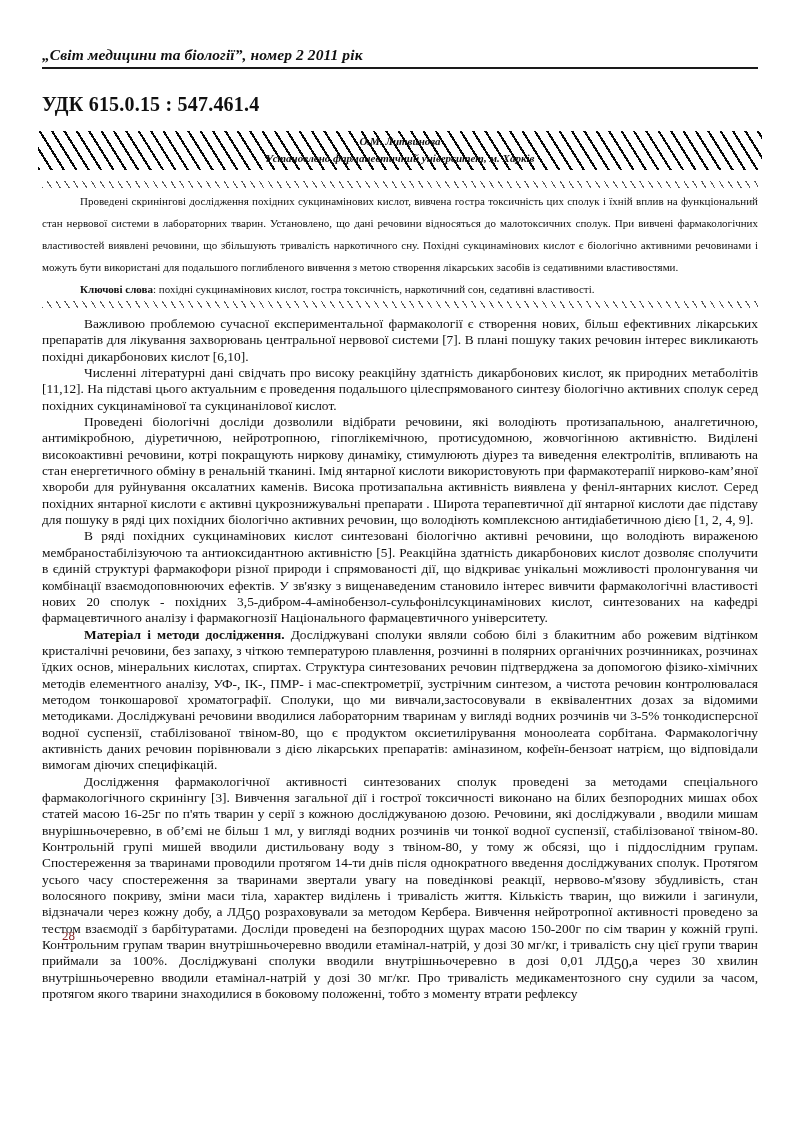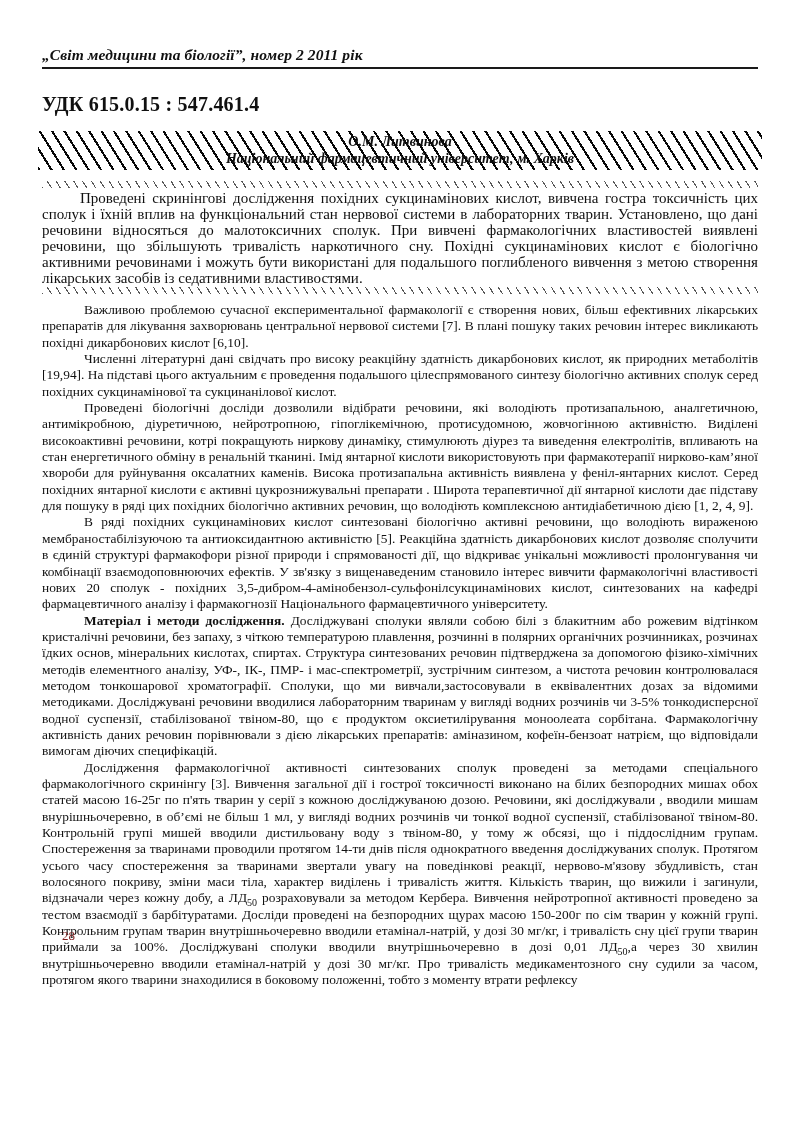"О.М. Литвинова" .author-line { font-size: 14px -> 11px }
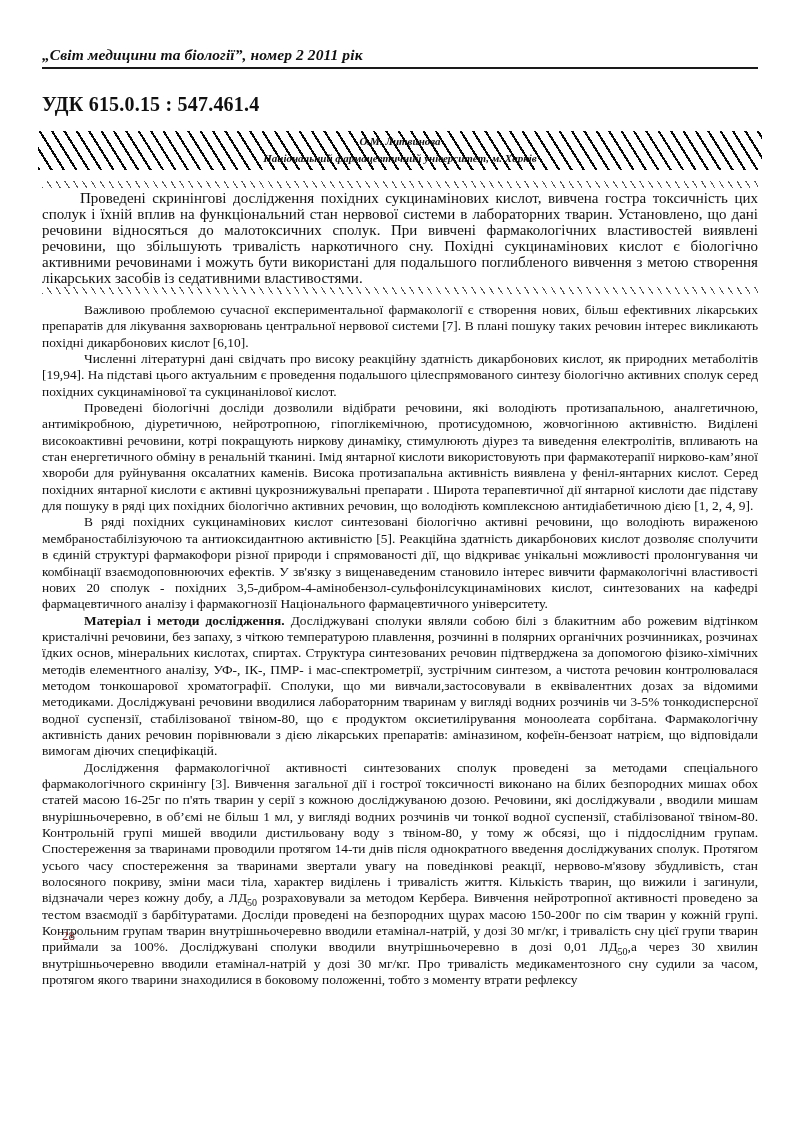"Національний фармацевтичний університет," div.author-line { text: Національний -> Установлено }
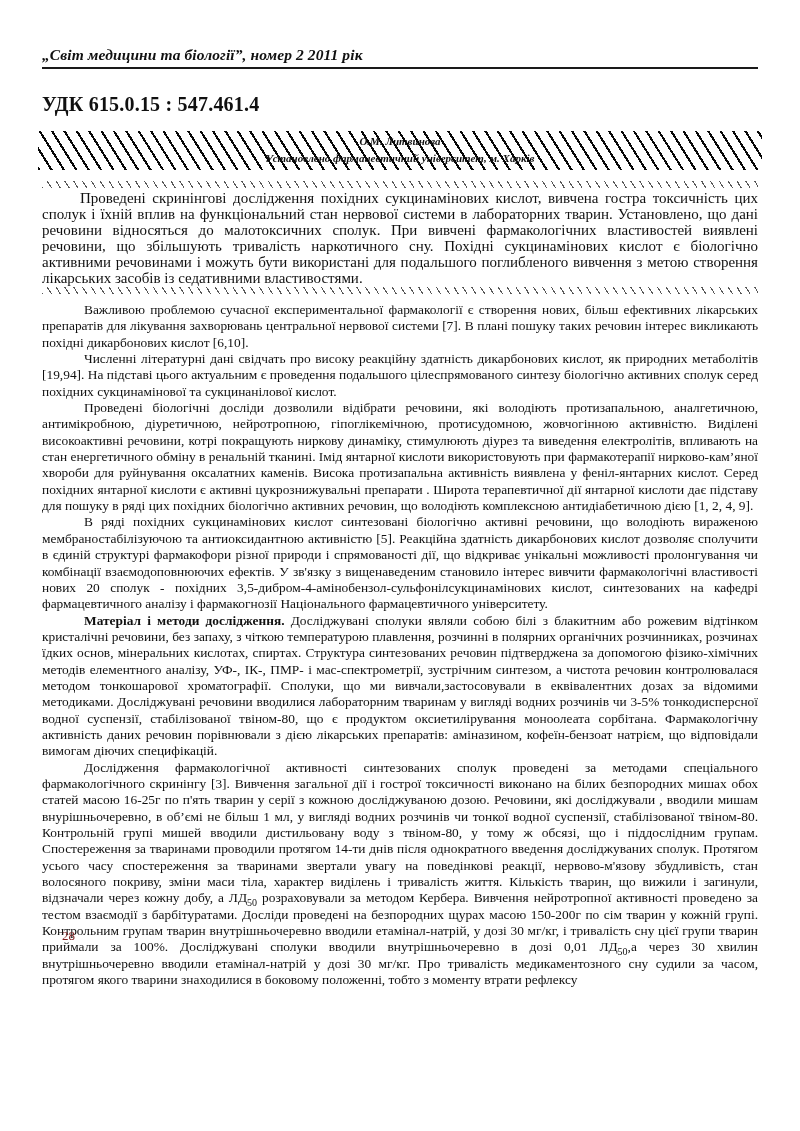"Проведені скринінгові дослідження" p.just { font-size: 15px -> 11px; line-height: 16px -> 22px }
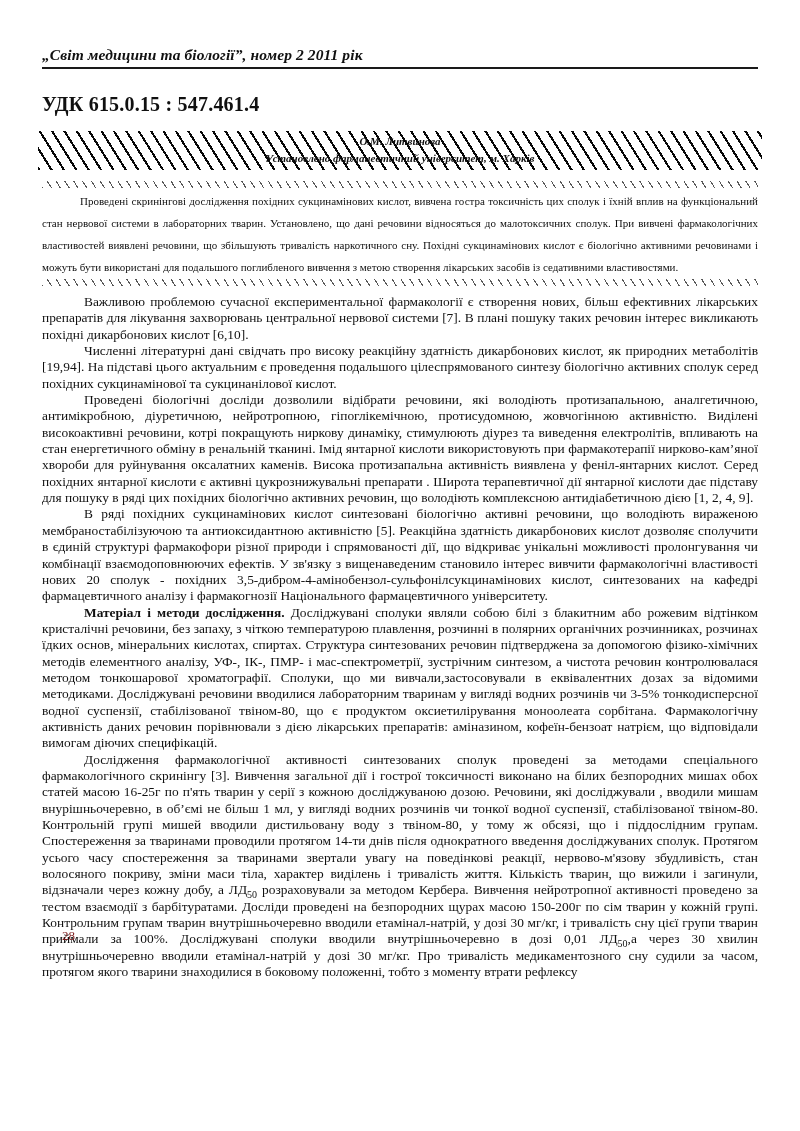"Ключові слова: похідні сукцинамінових" p.just { html: none -> <p><span>Ключові слова</span><span>: похідні сукцинамінових кислот, гостра токсичність, наркотичний сон, седативні властивості.</span></p> }
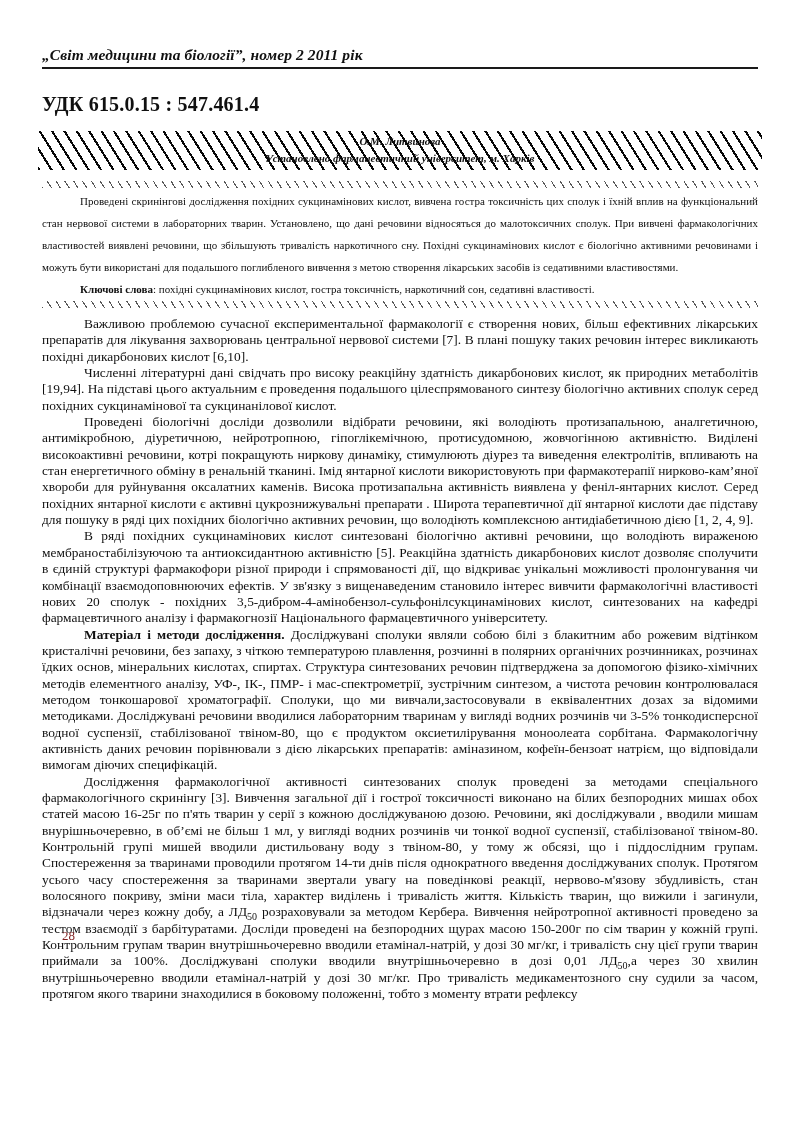"Численні літературні дані свідчать про" p.just { text: 19,94 -> 11,12 }
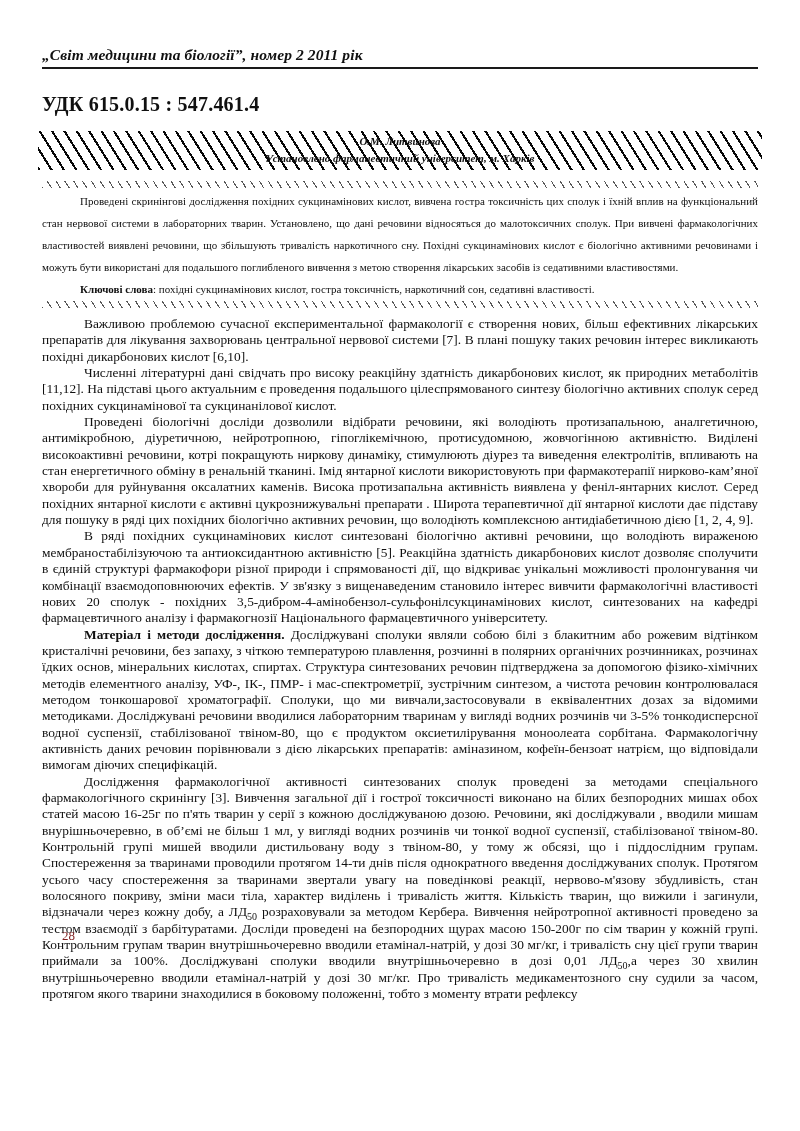"50" sub { font-size: 10px -> 15px }
